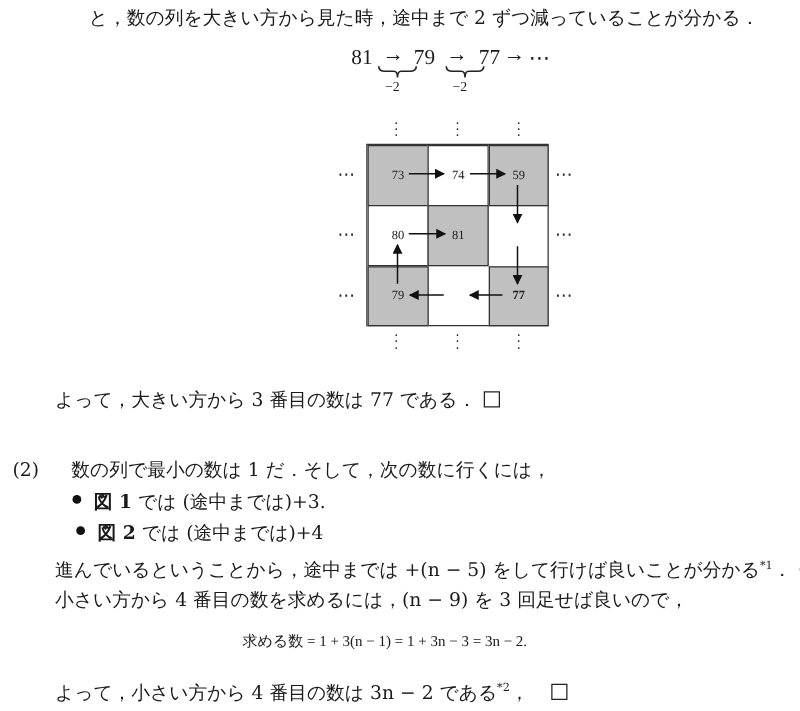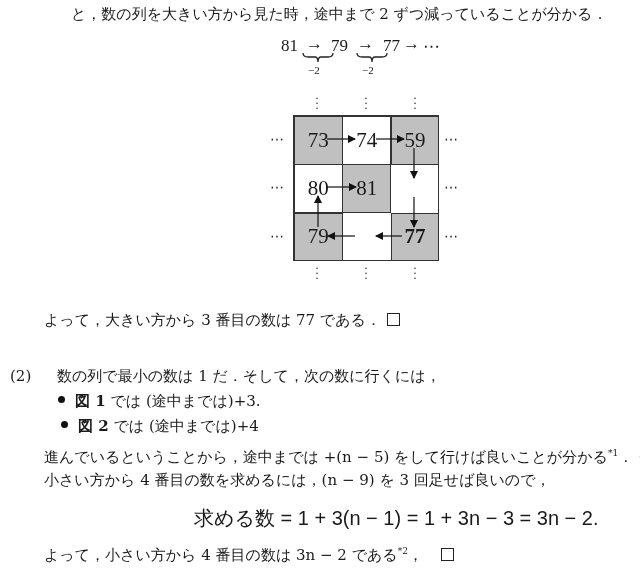"73" .cell { font-size: 21px -> 10px }
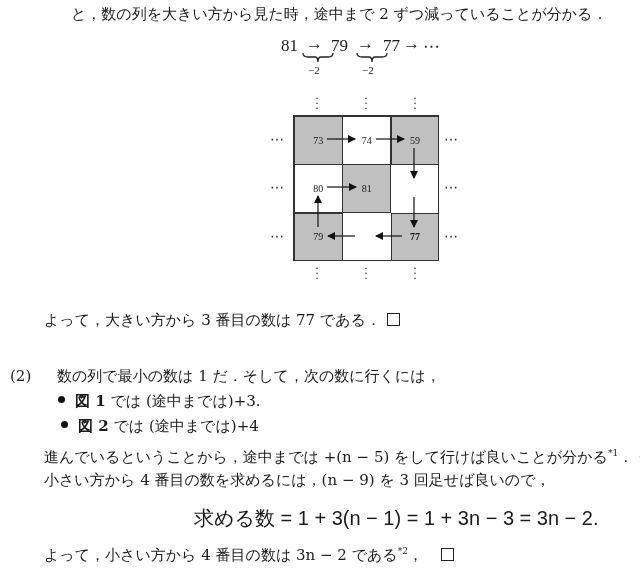"求める数 = 1 + 3(n" .math { font-family: Liberation Sans, sans-serif -> Liberation Serif, serif; font-size: 20px -> 12px }
